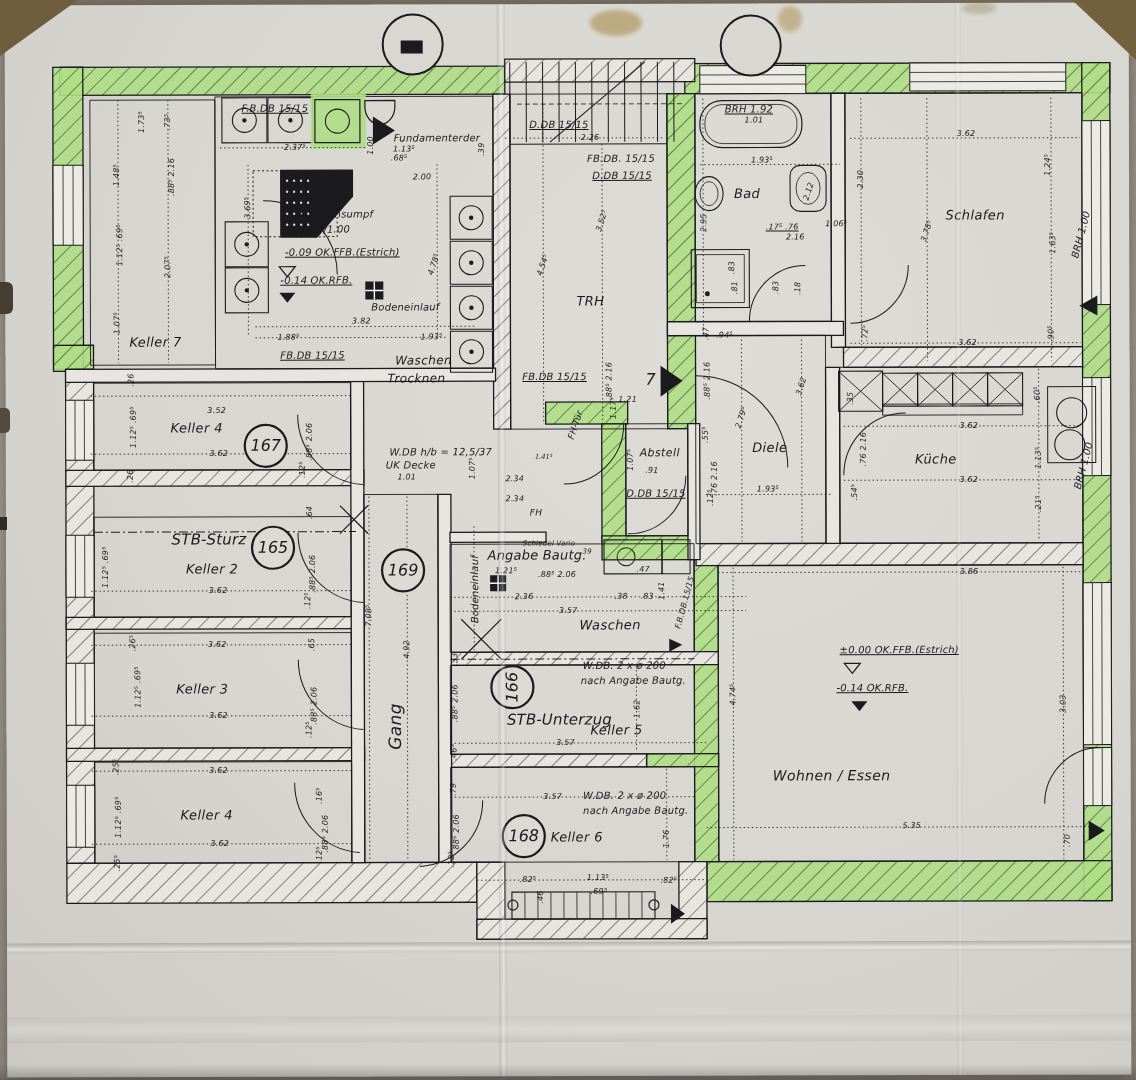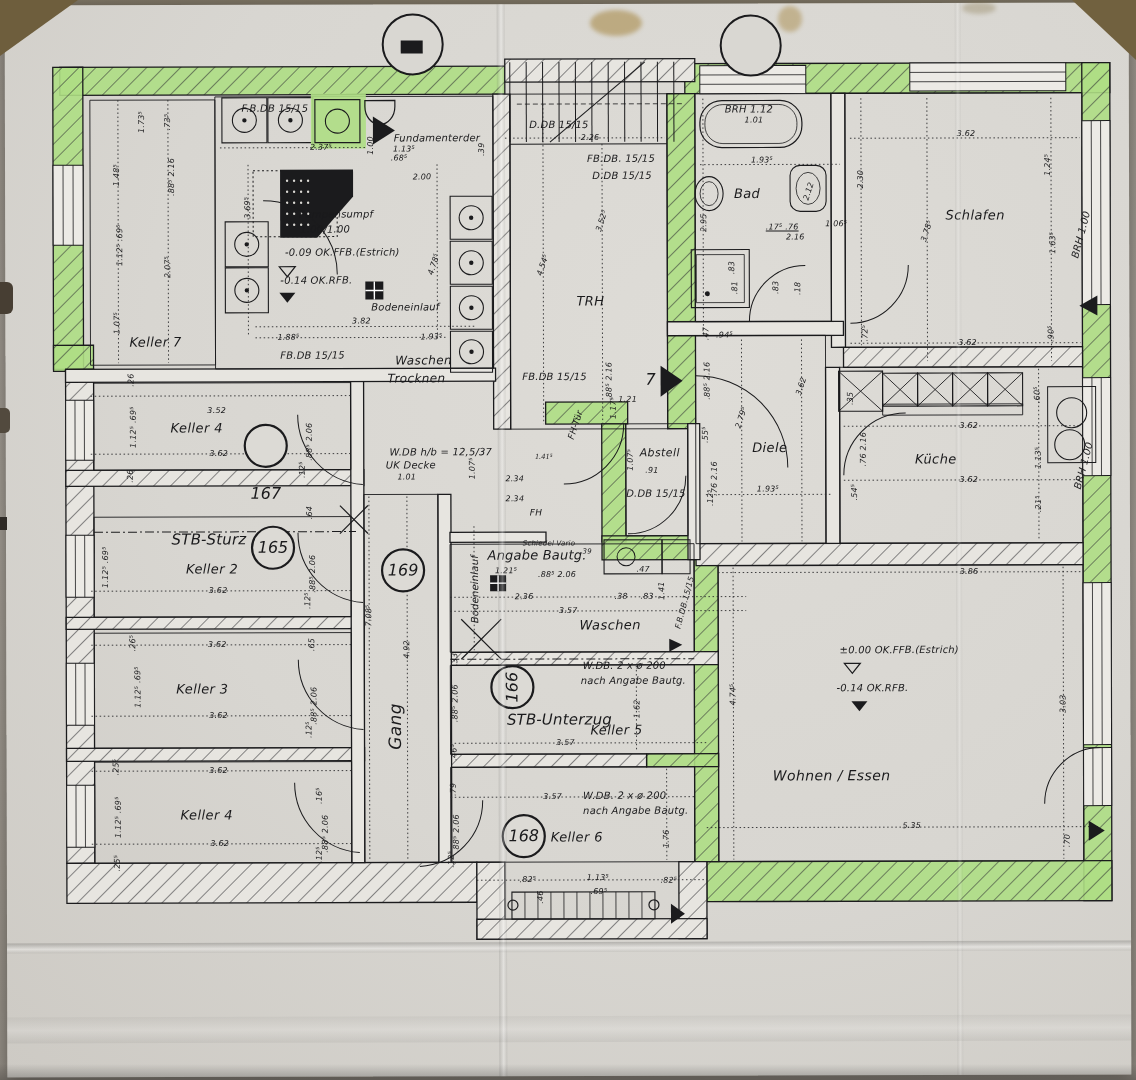"F.B.DB 15/15" .u { text-decoration: none -> underline }
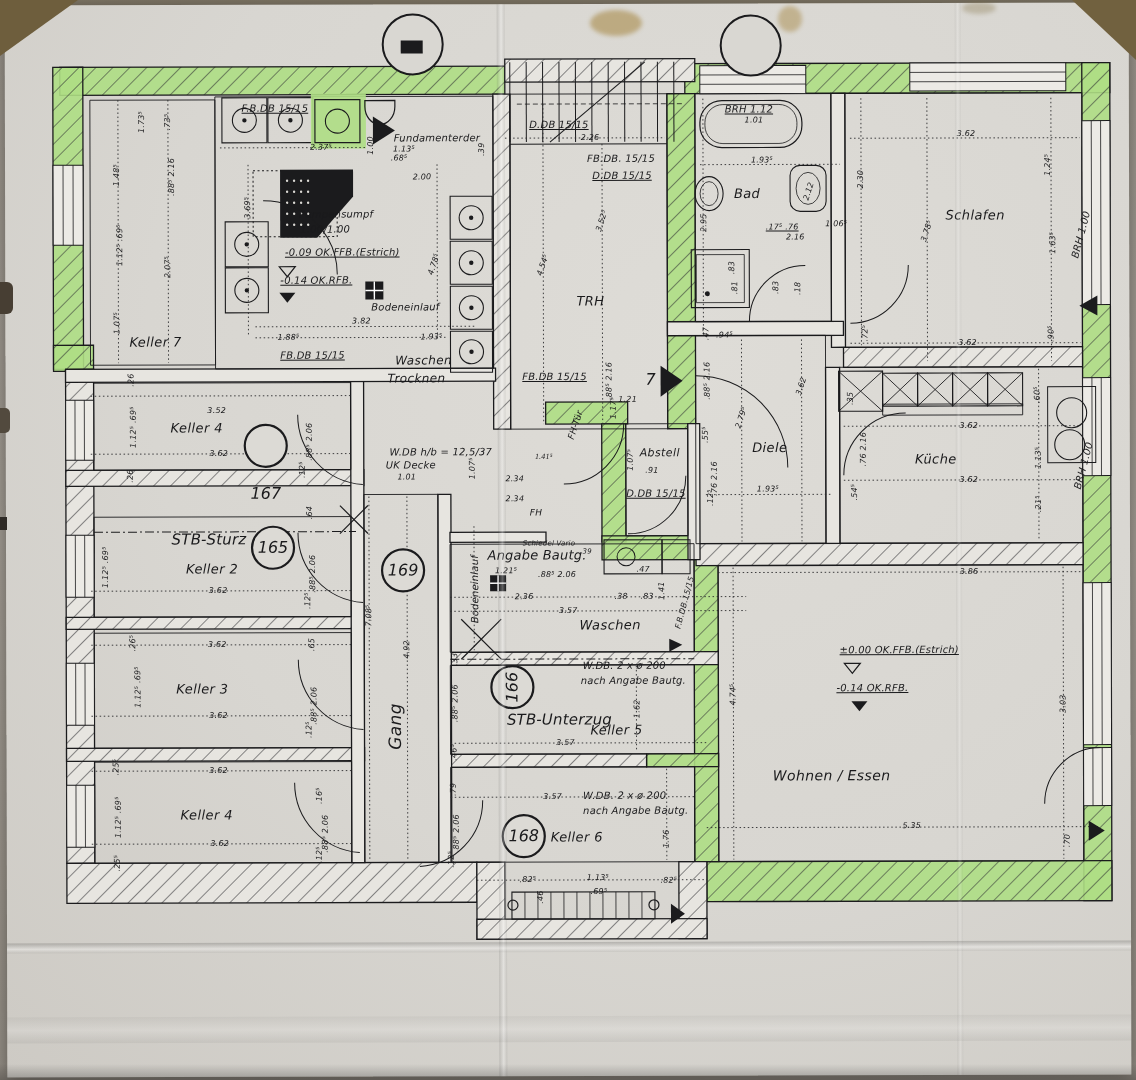"BRH 1.12" div.lab { text: 1.12 -> 1.92 }
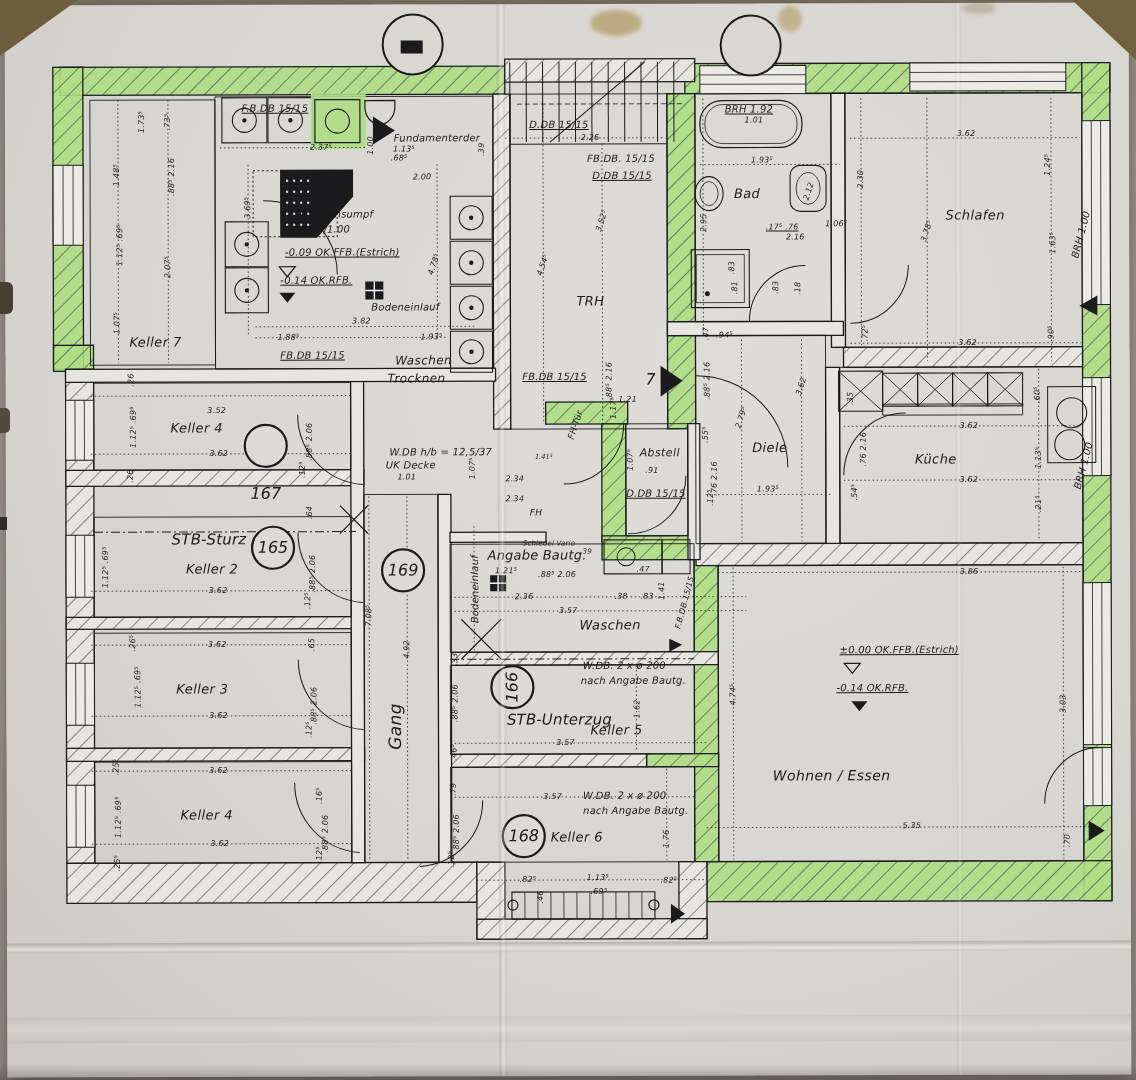"2.37⁵" div.lab { left: 316px -> 290px }
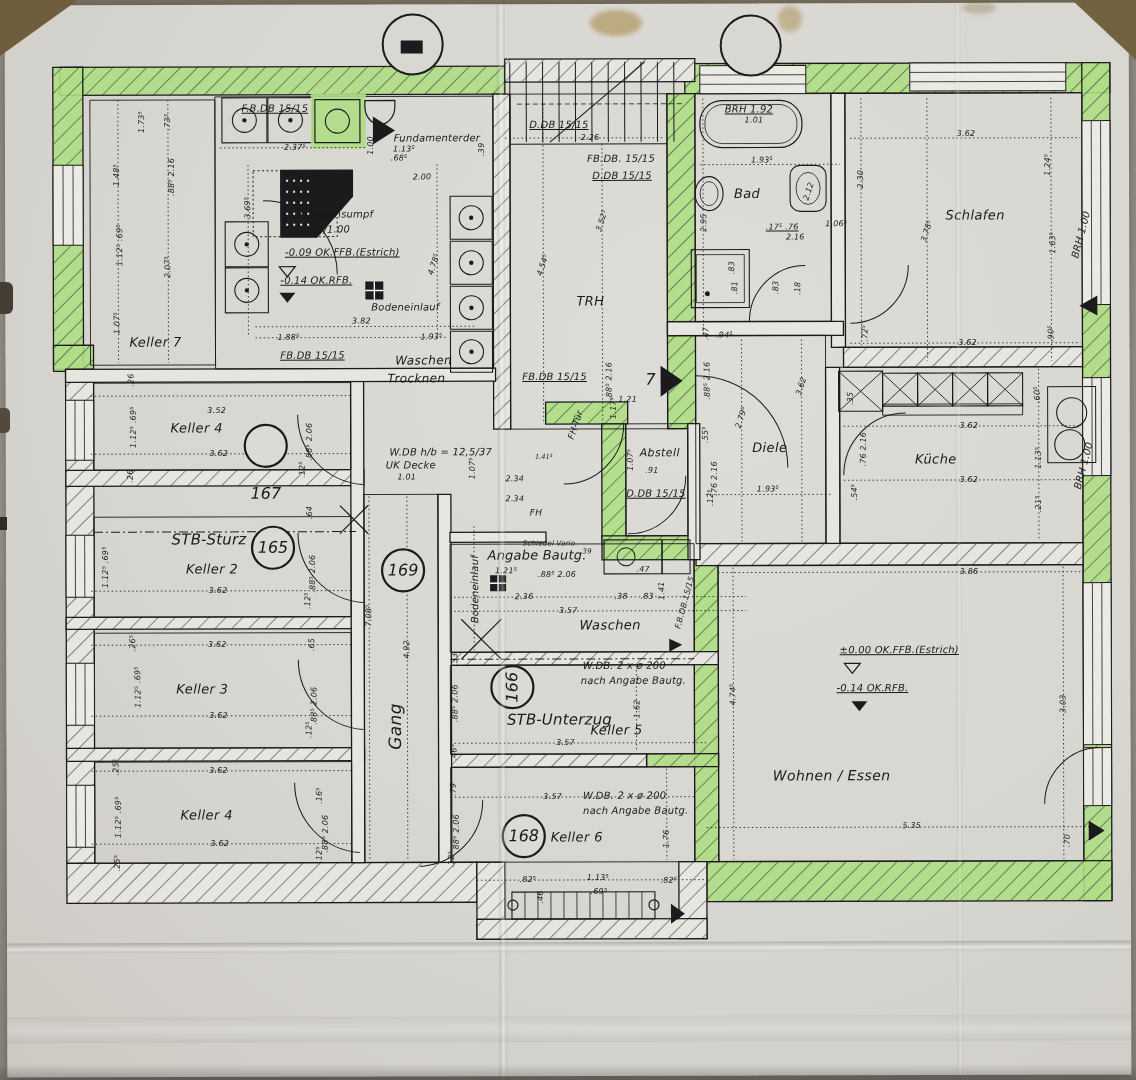"167" div.lab { margin-top: 48px -> none }
